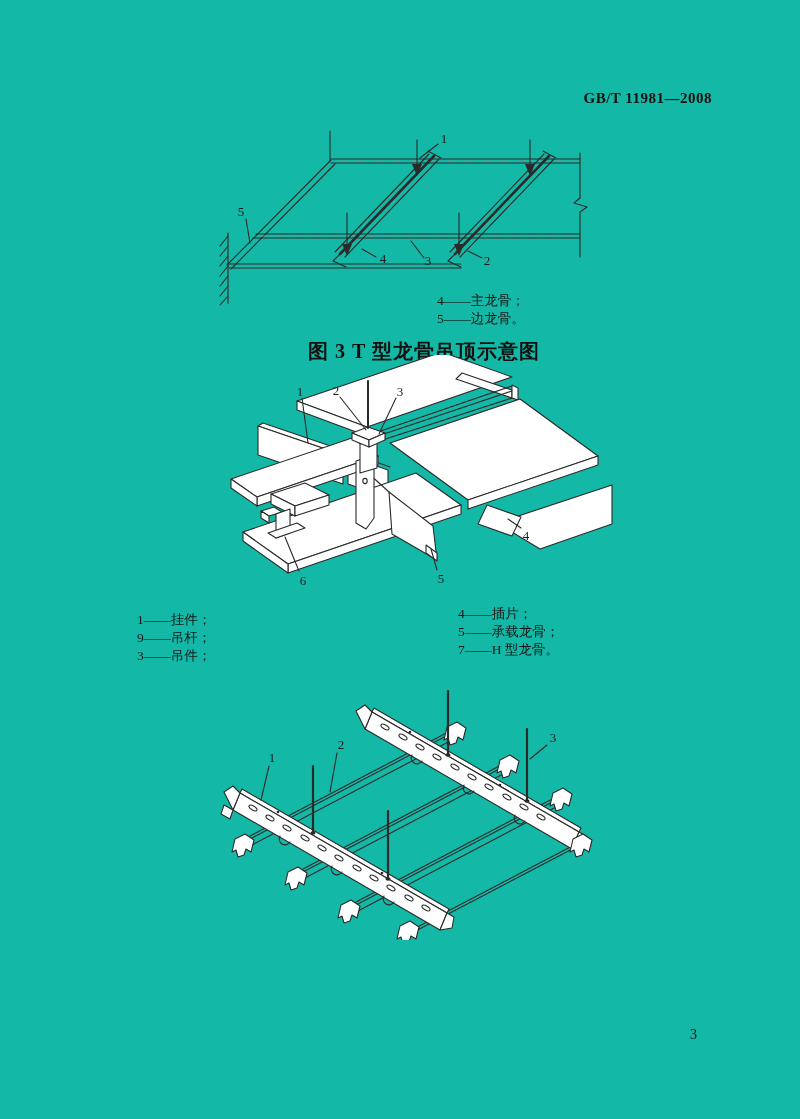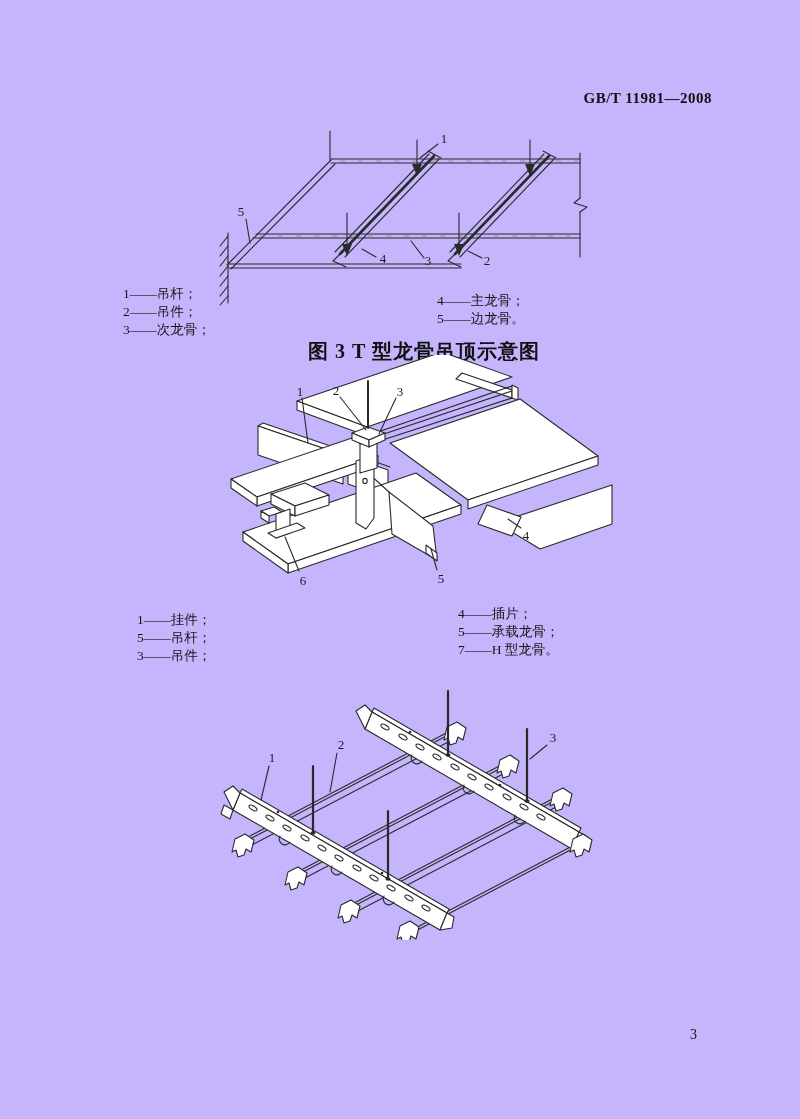"GB/T 11981—2008" .page { background: #c4b5fd -> #14b8a6 }
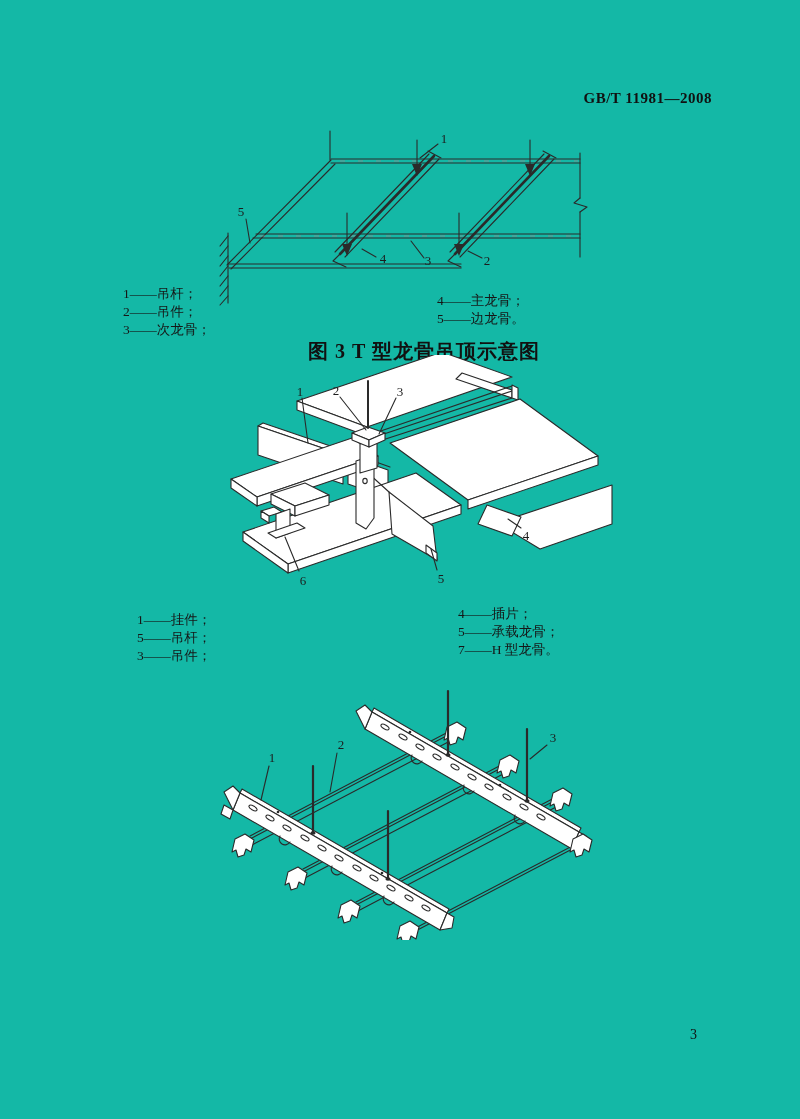"1——吊杆；" div.legend { html: <div> <div>1——吊杆；</div> <div>2——吊件；</div> <div>3——次龙骨；</div> </div> -> none }
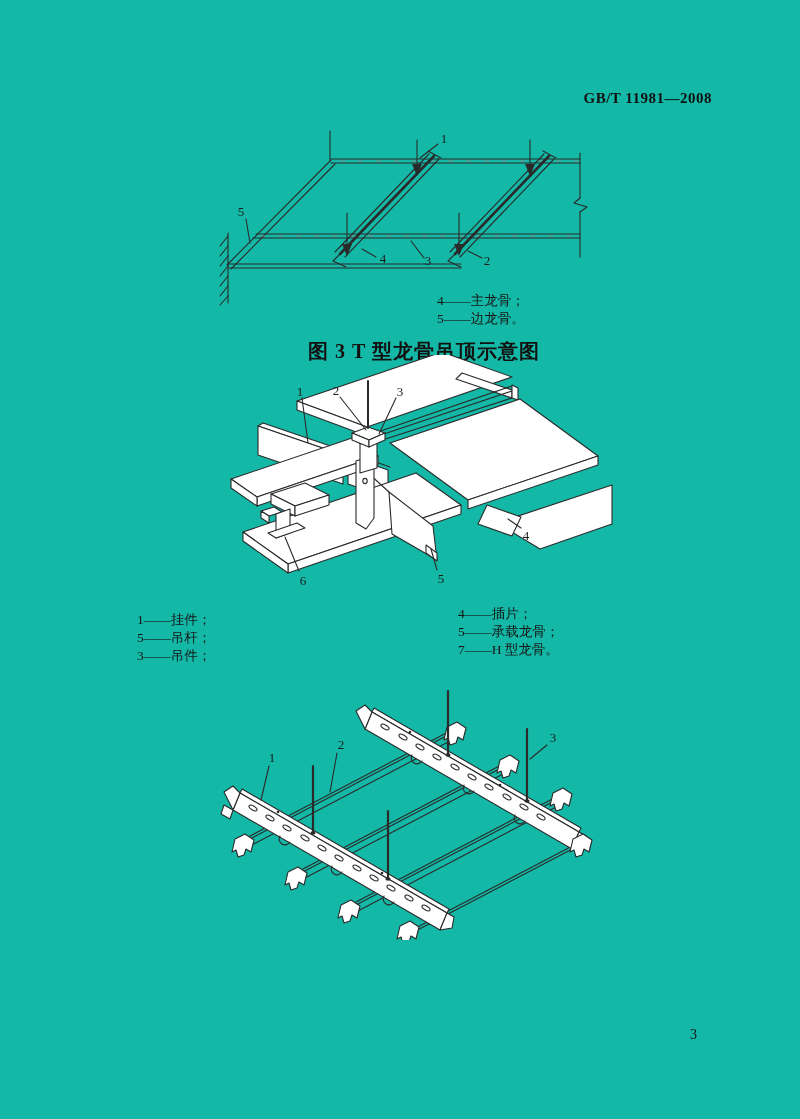"5——吊杆；" div { text: 5 -> 9 }
